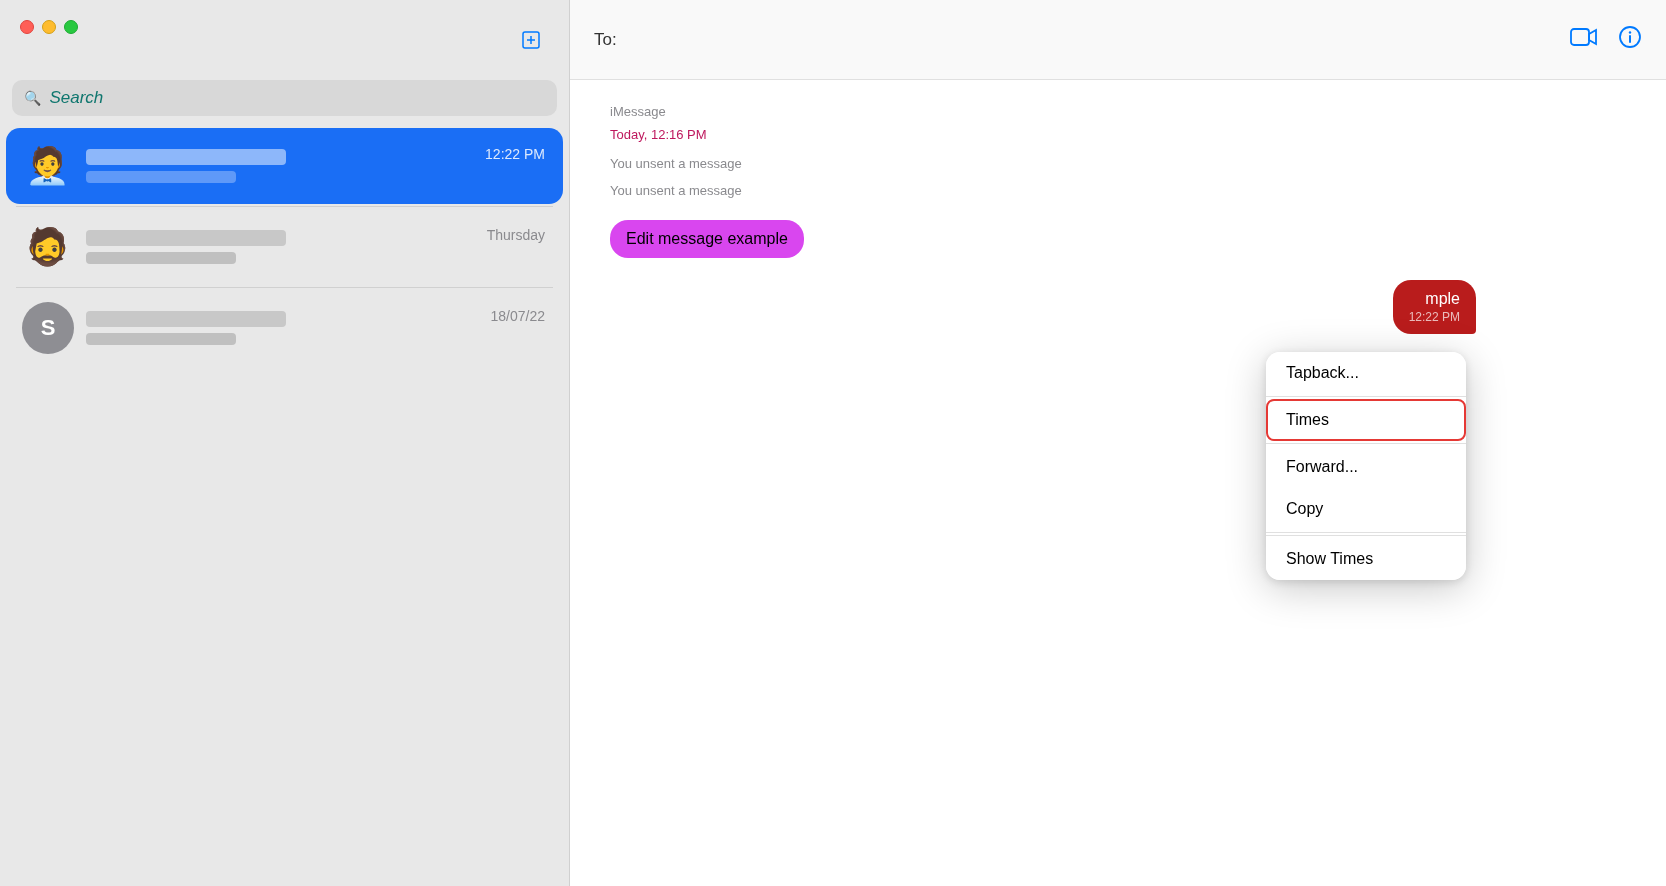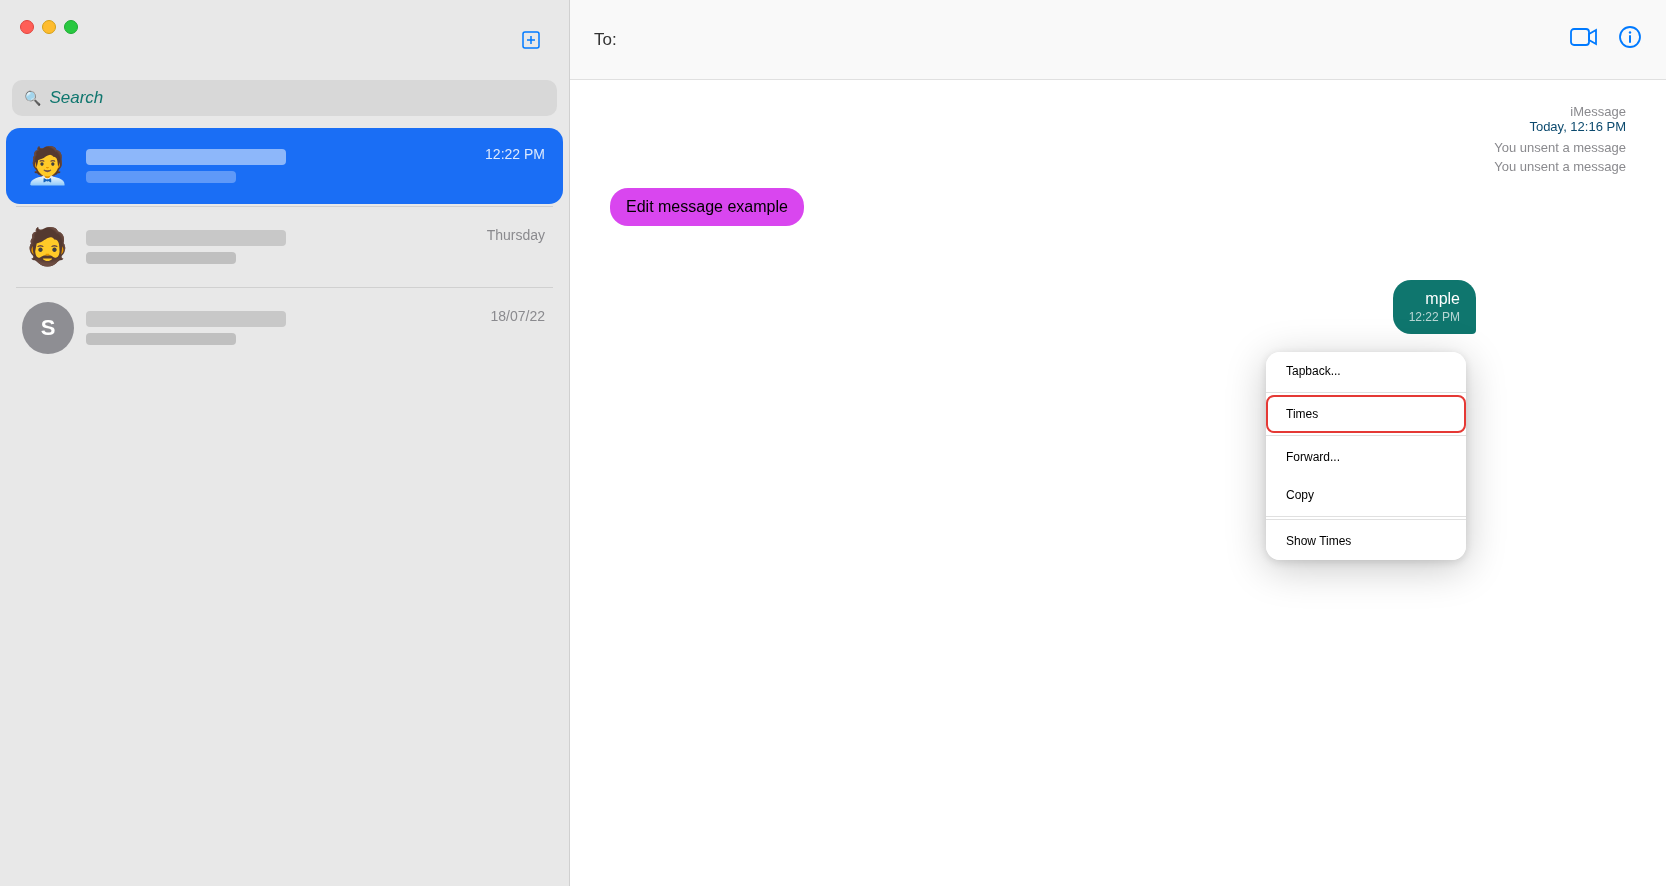"iMessage" .chat-area { align-items: flex-end -> flex-start; gap: none -> 8px }
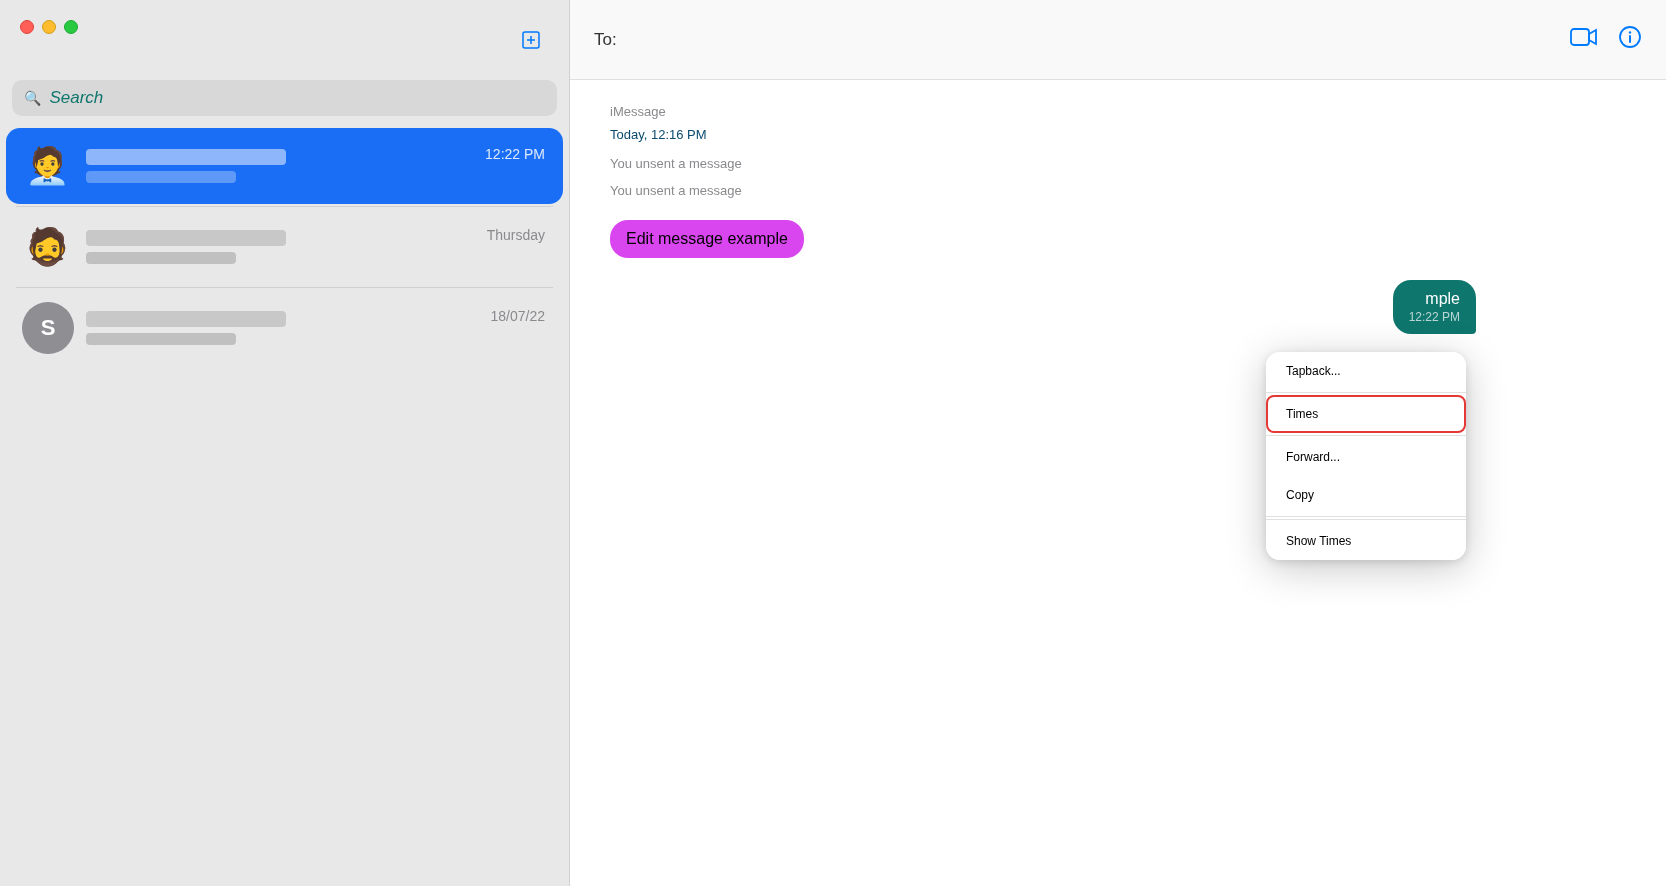"Today, 12:16 PM" .timestamp-label { color: #0c4a6e -> #be185d }
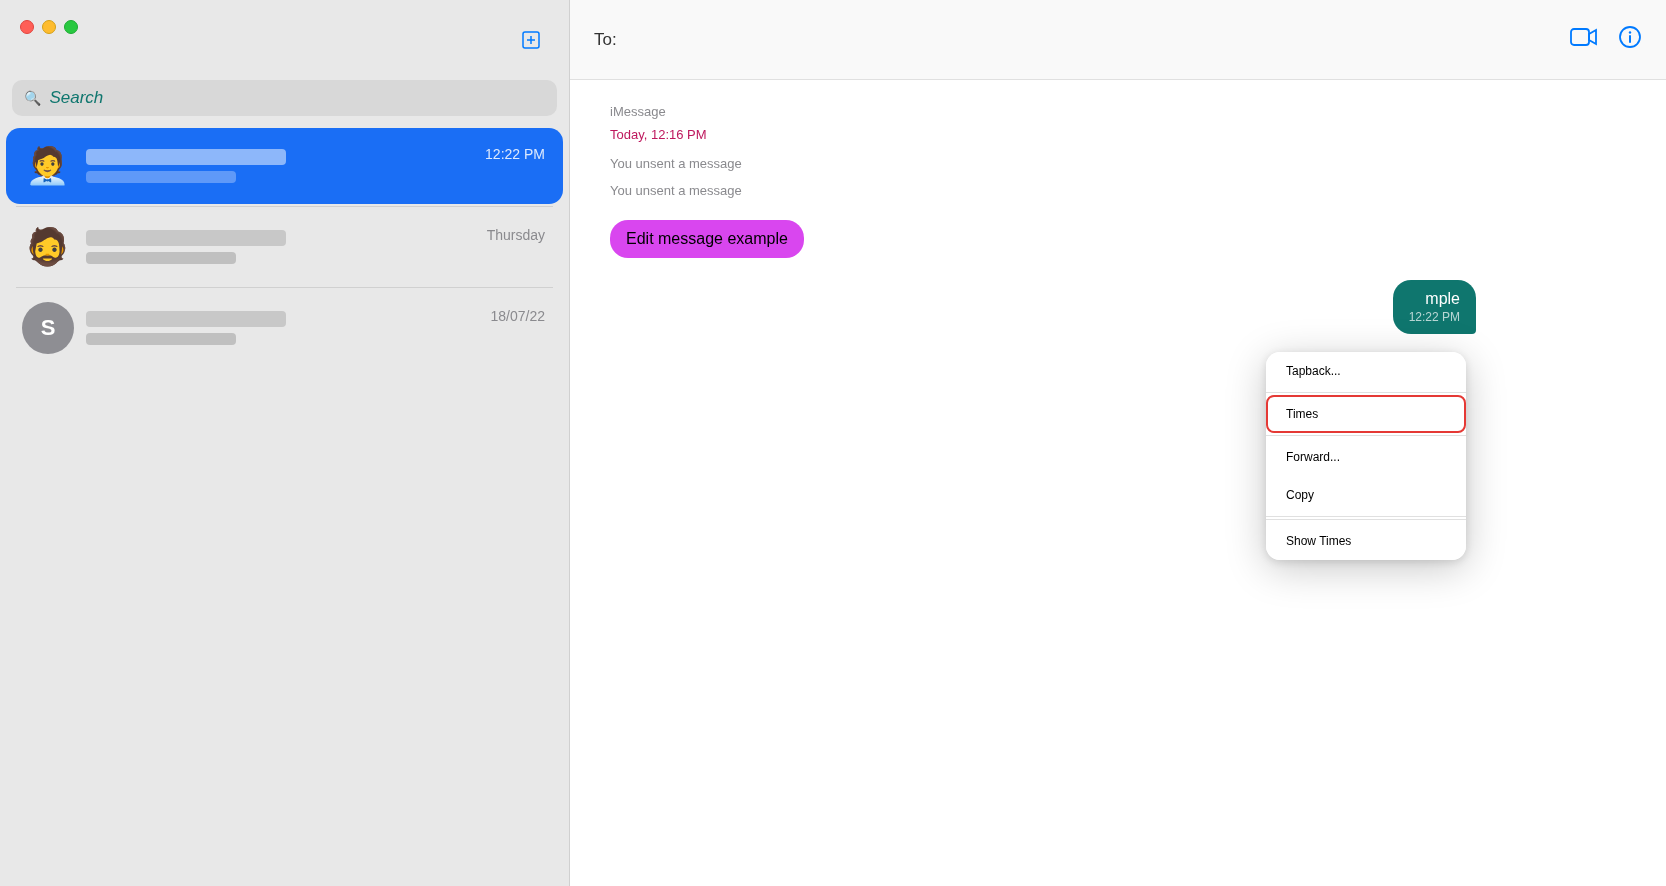"mple" div { background: #0f766e -> #b91c1c }
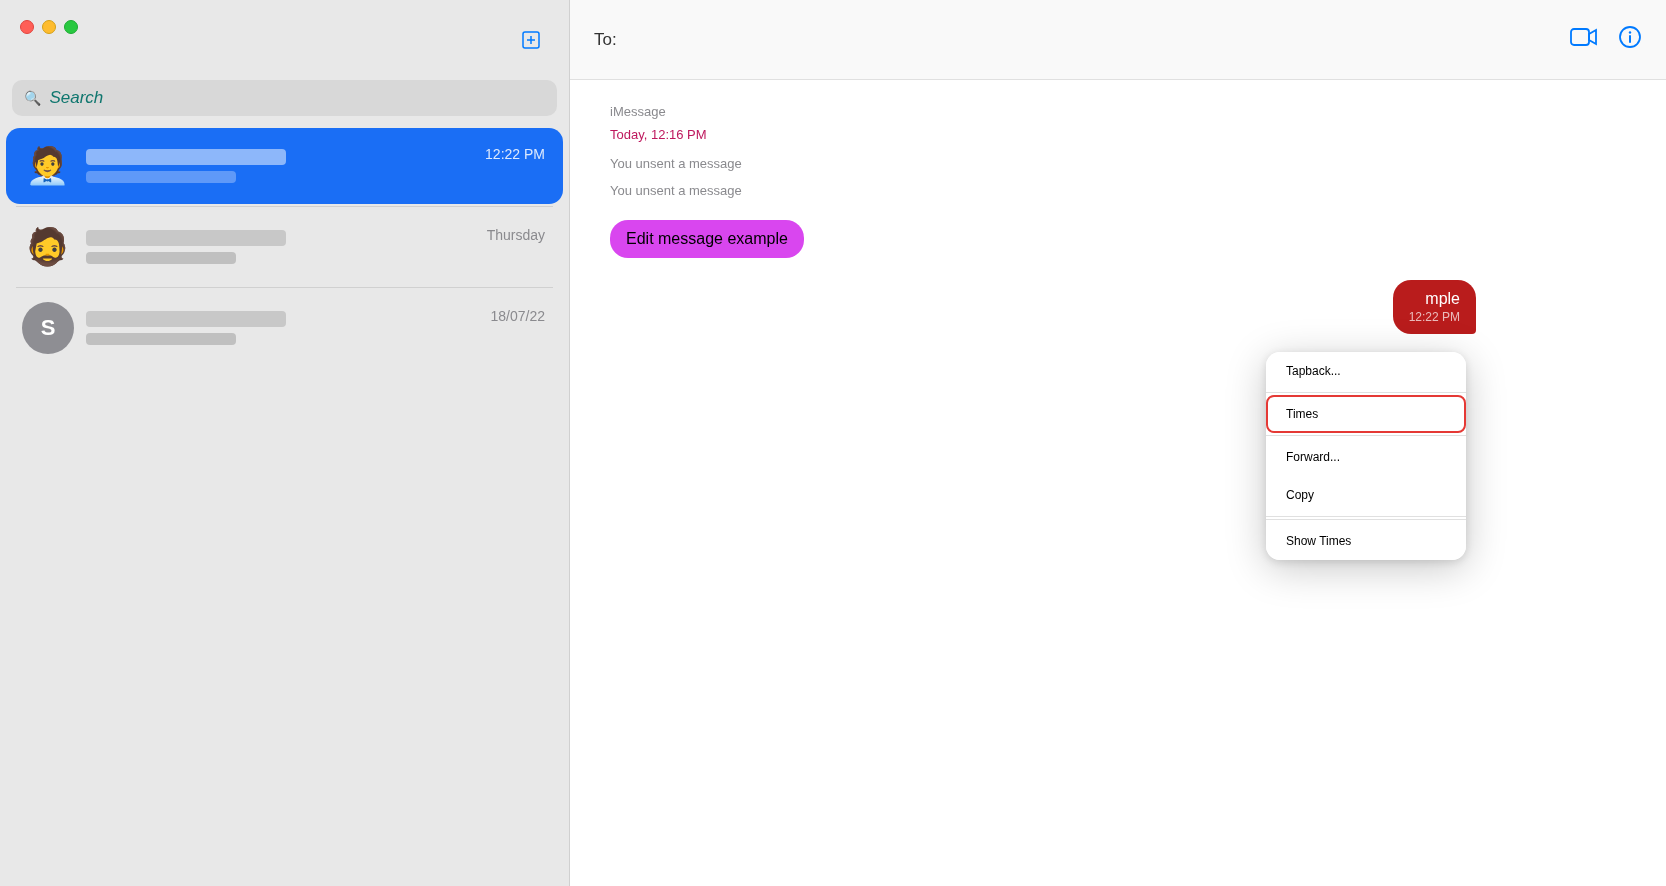"Tapback..." .context-menu-item { font-size: 12px -> 16px }
